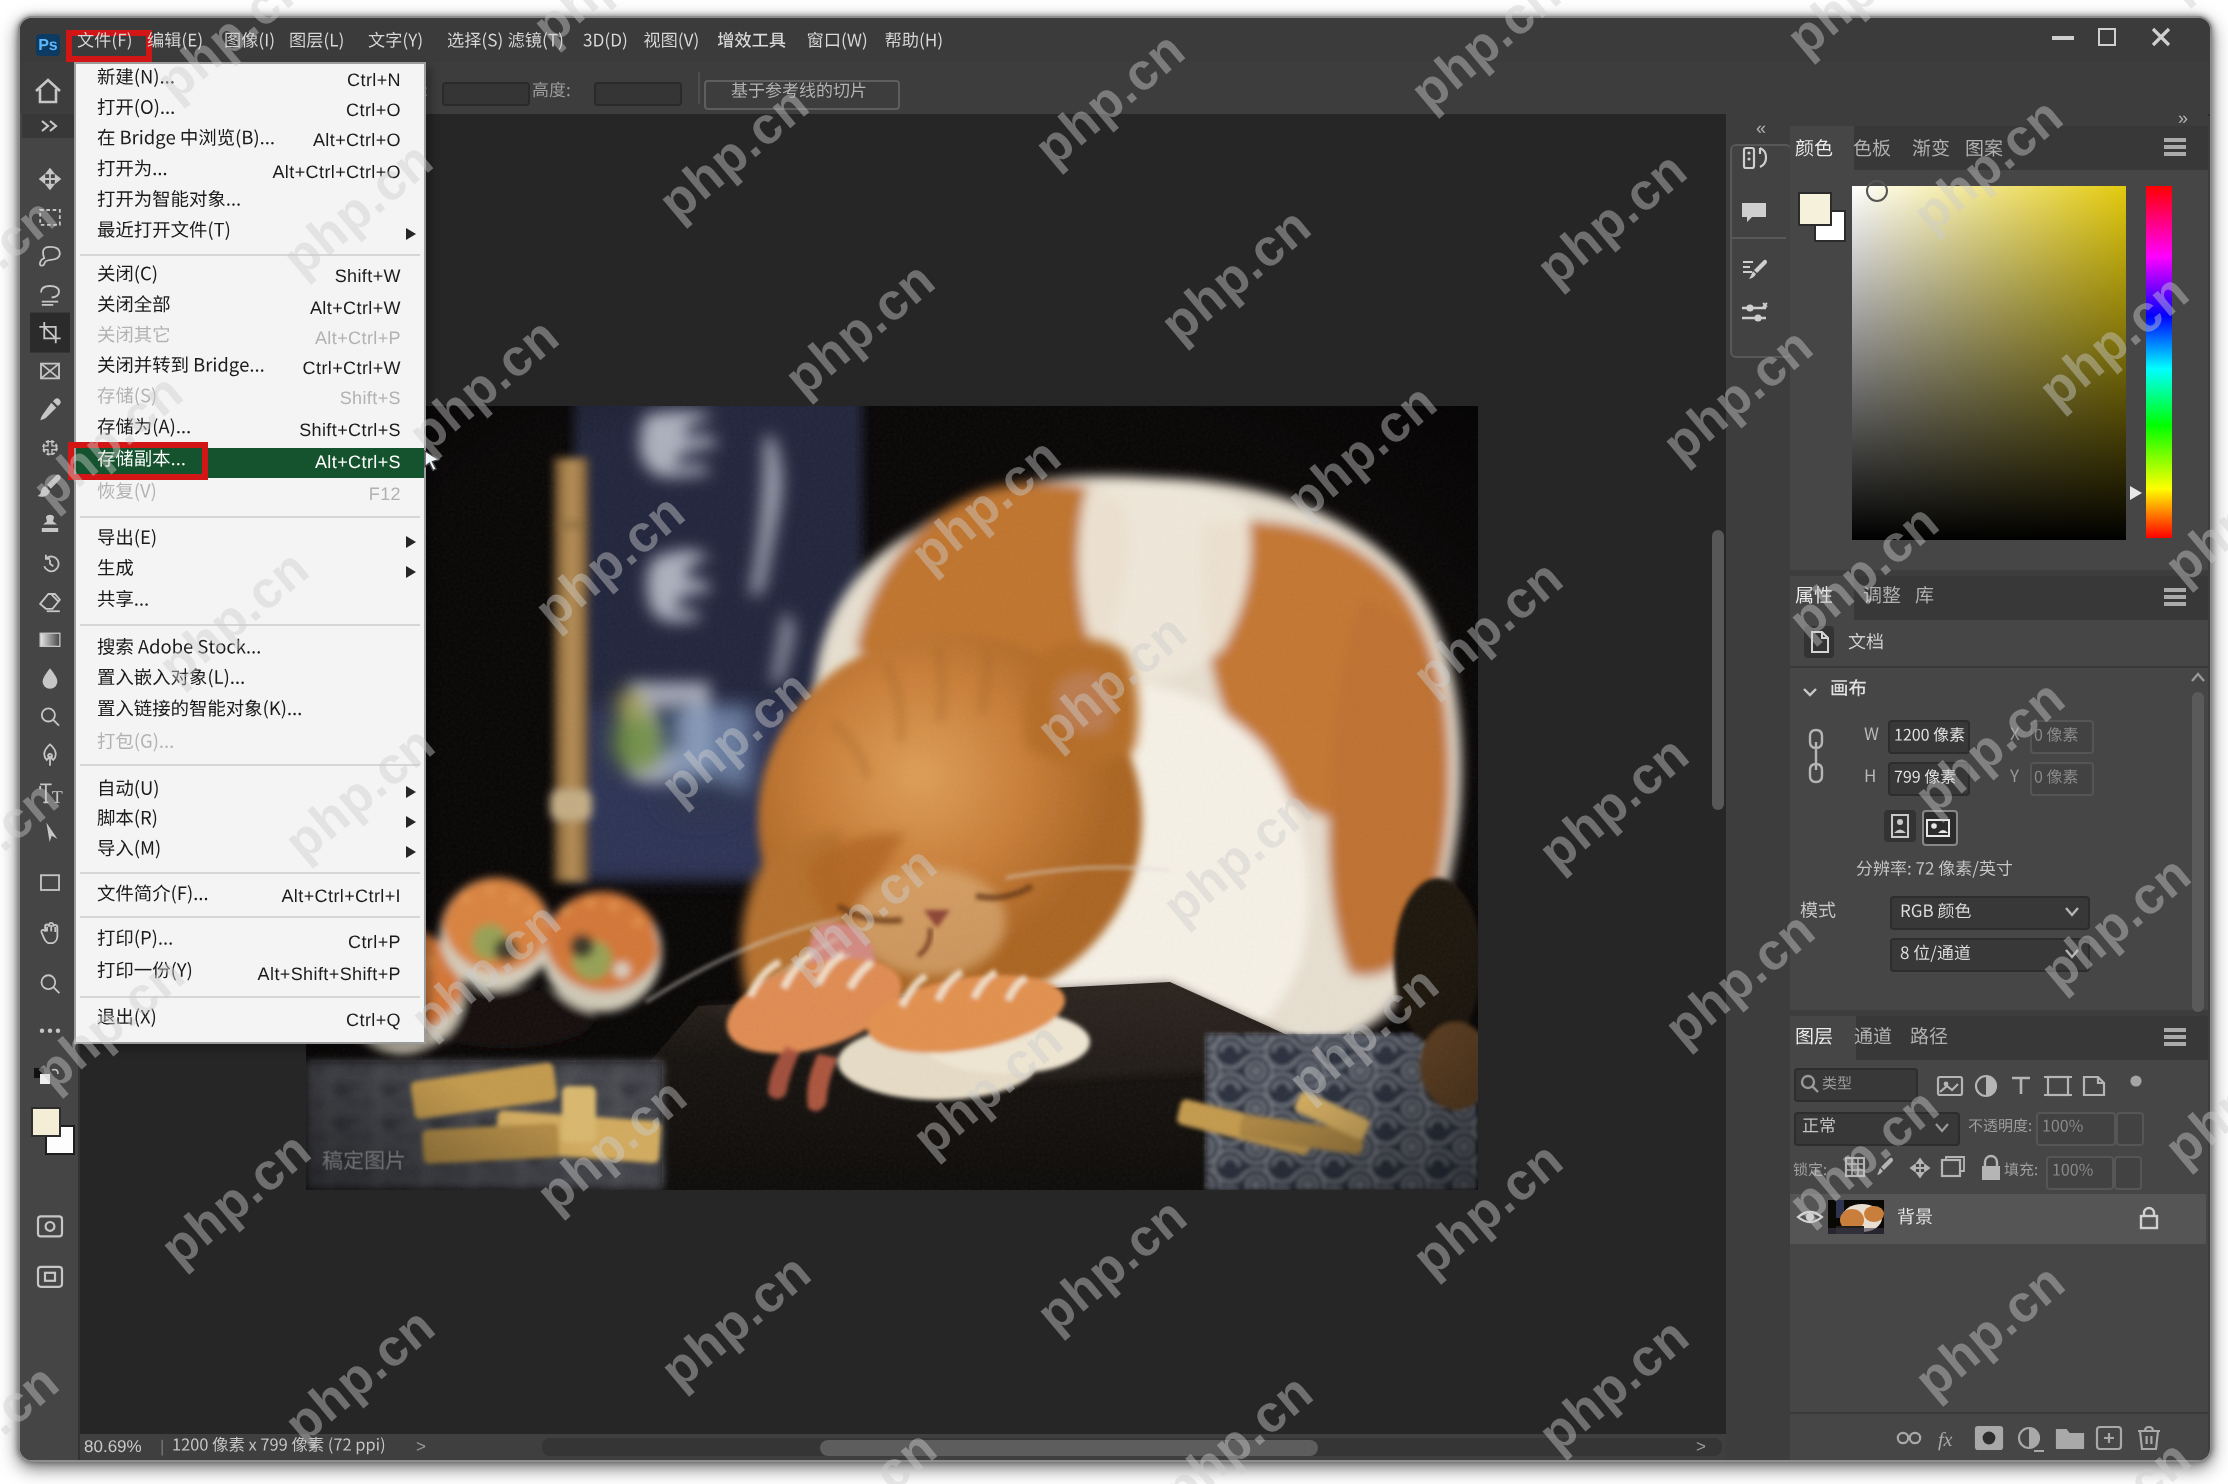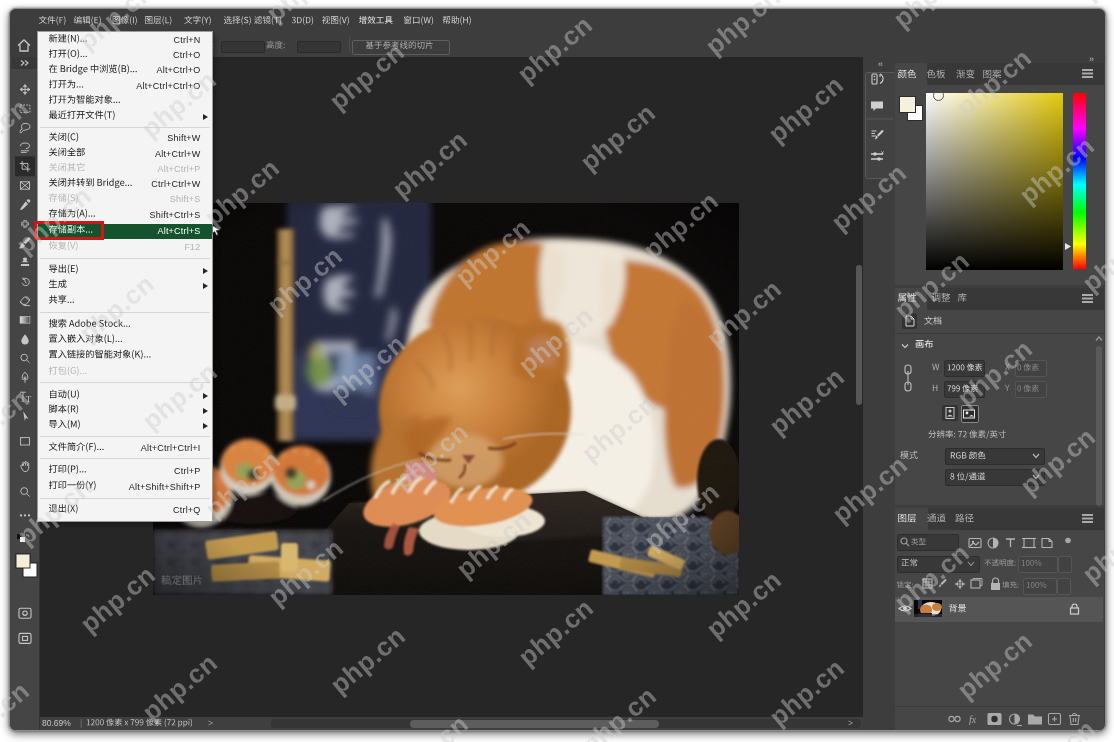"Ps" div { html: none -> <div> <div>Ps</div> <div></div> <div></div> <div></div> <svg> <path></path> </svg> </div> }
